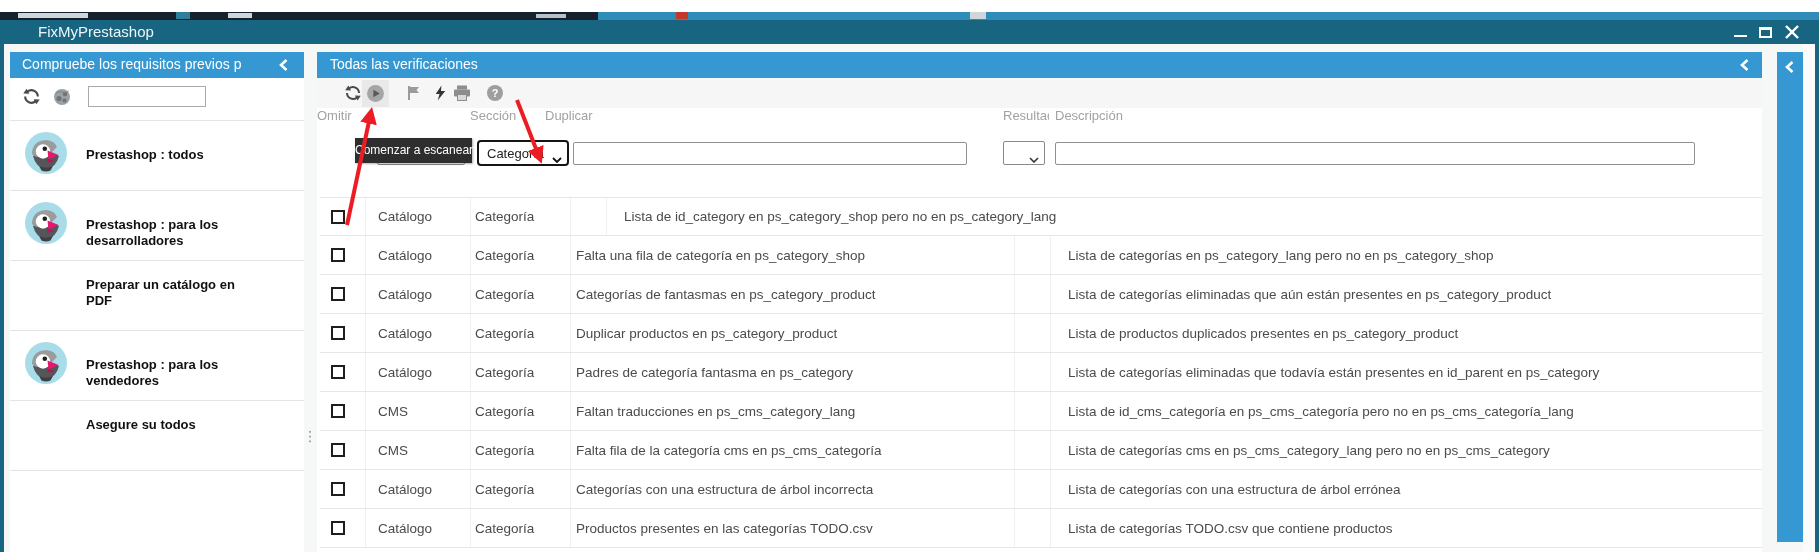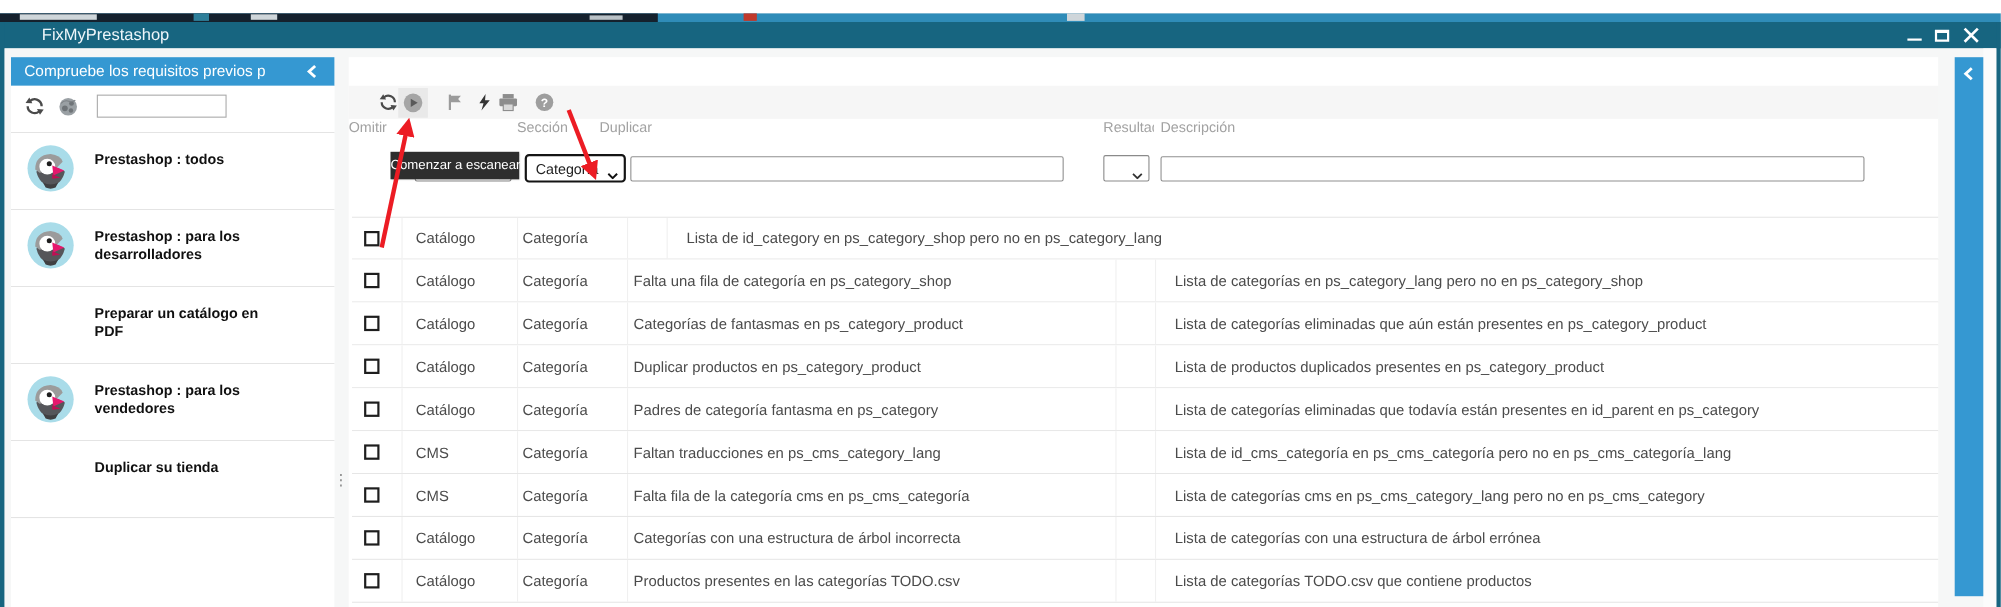"Todas las verificaciones" div.panelhdr { html: none -> <div> <span>Todas las verificaciones</span> <span> <svg> <polyline></polyline> </svg> </span> </div> }
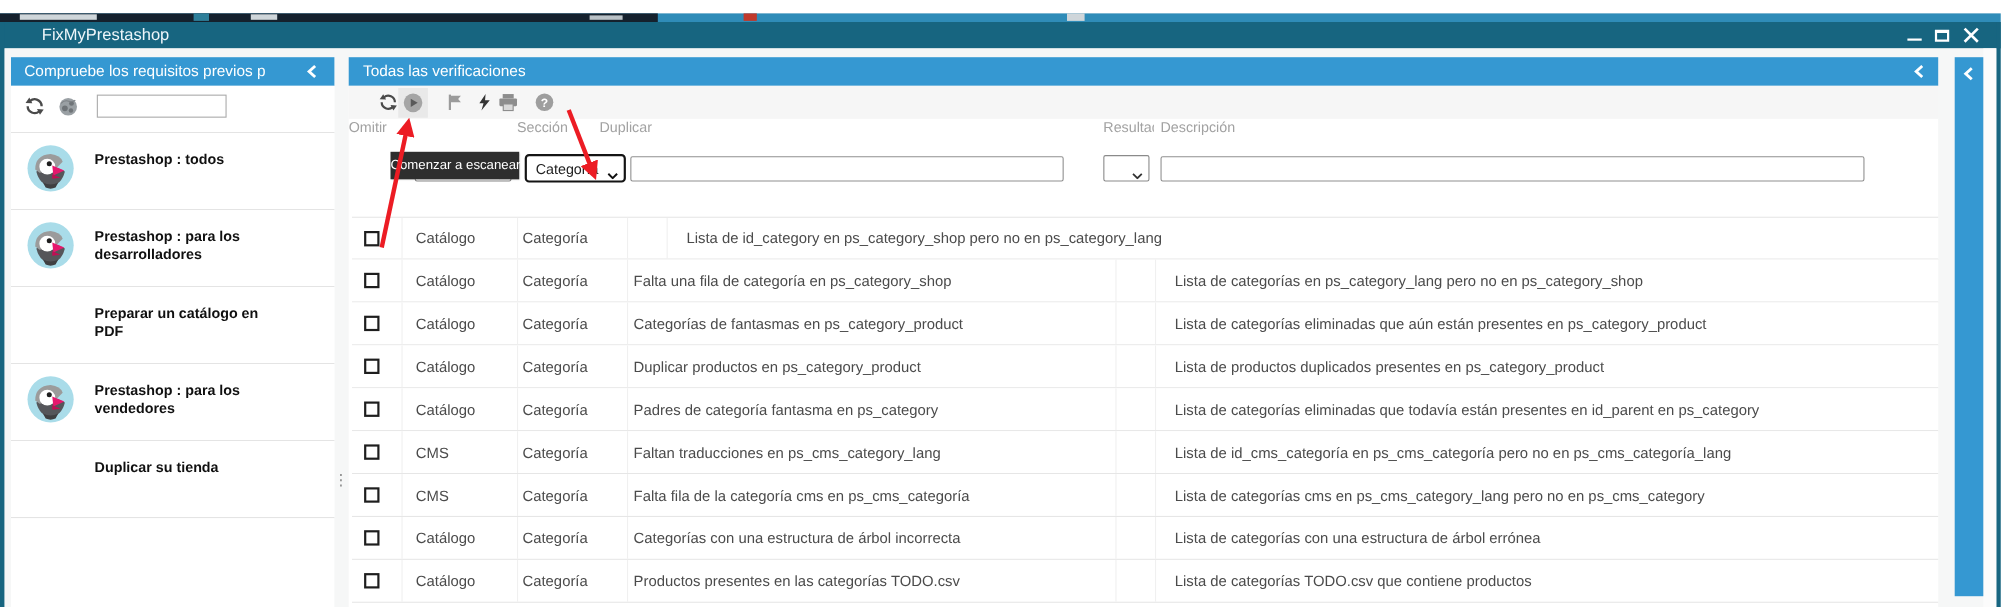"Prestashop : todos" .slabel { top: 16px -> 26px }
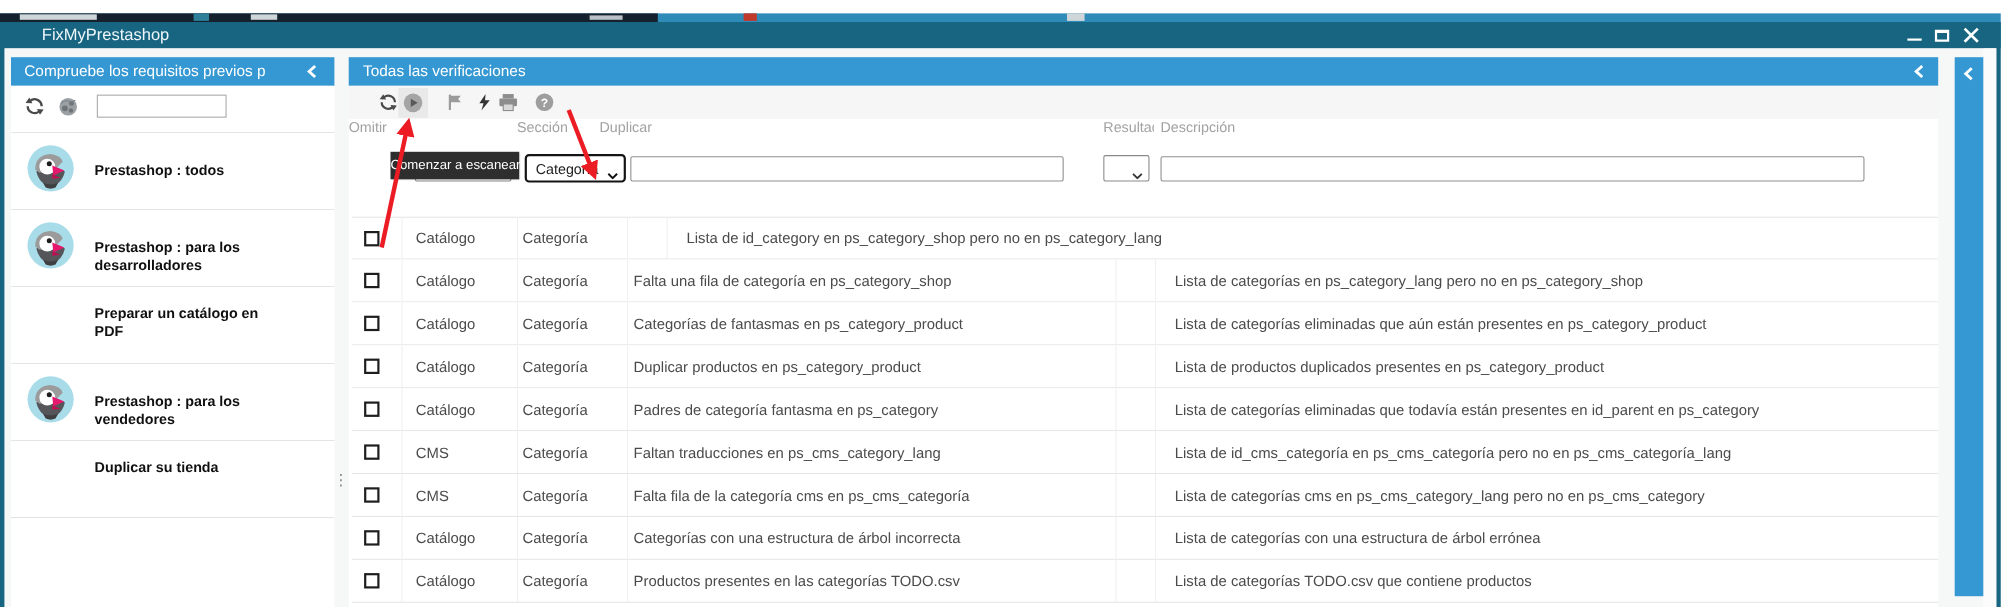"Duplicar su tienda" span.slabel { text: Duplicar su tienda -> Asegure su todos }
